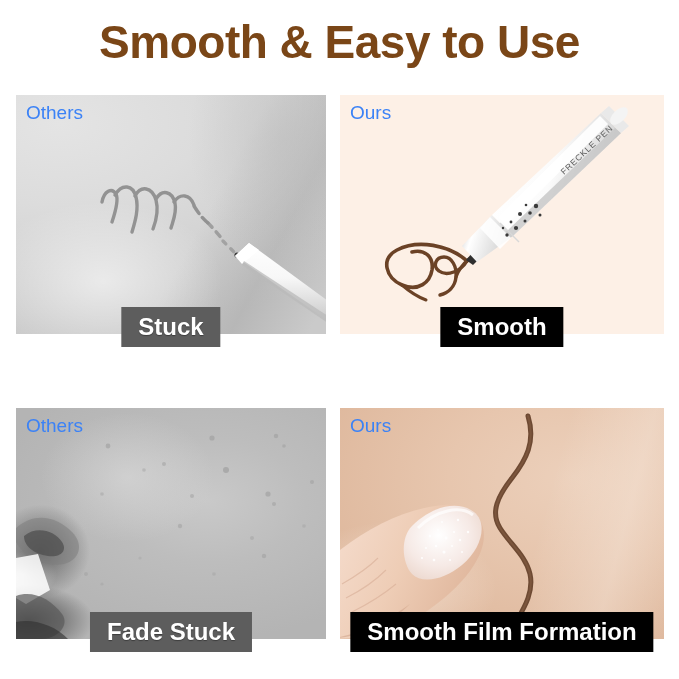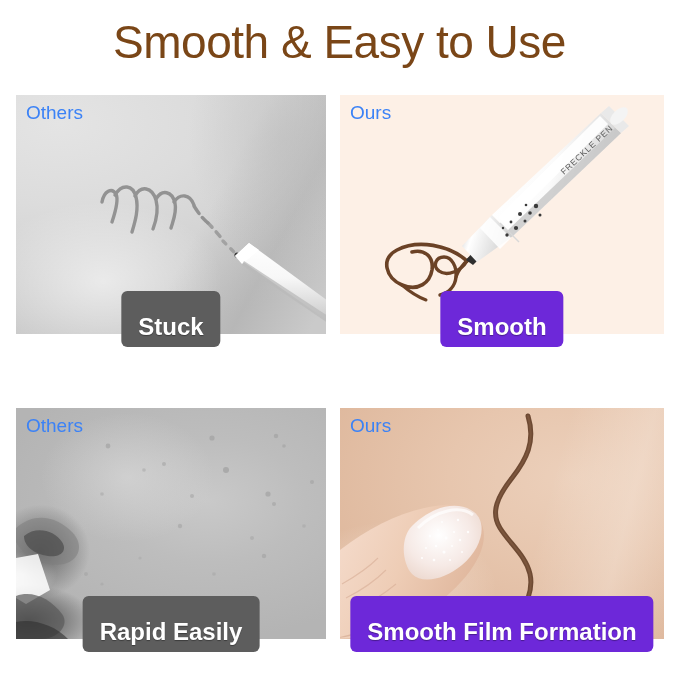"Smooth & Easy to Use" .page-title { font-weight: normal -> bold }
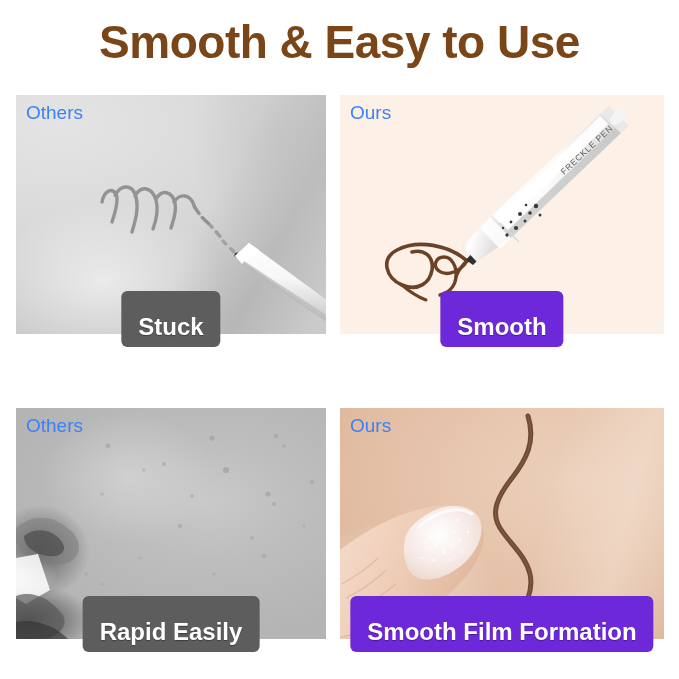"Stuck" .badge { border-radius: 6px -> 0; padding: 22px 17px 6px 17px -> 6px 17px 6px 17px }
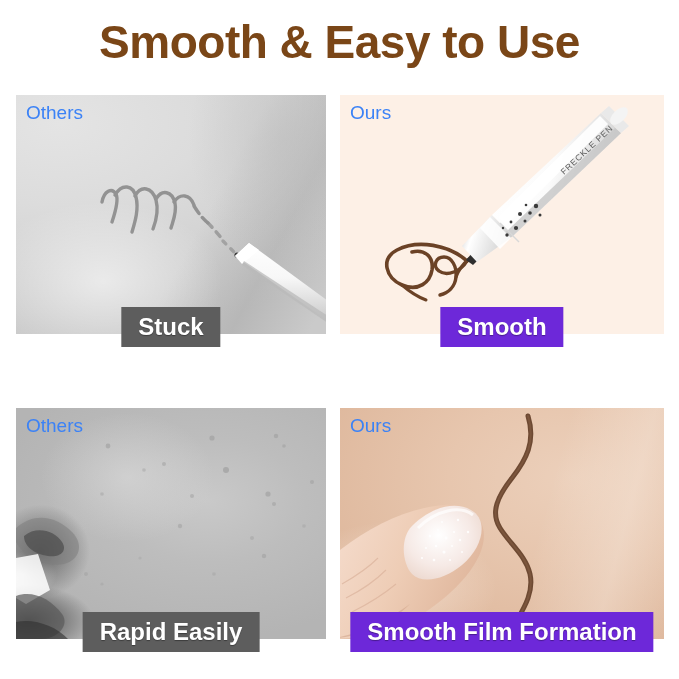"Smooth" .badge-brown { background: #6d28d9 -> #000000 }
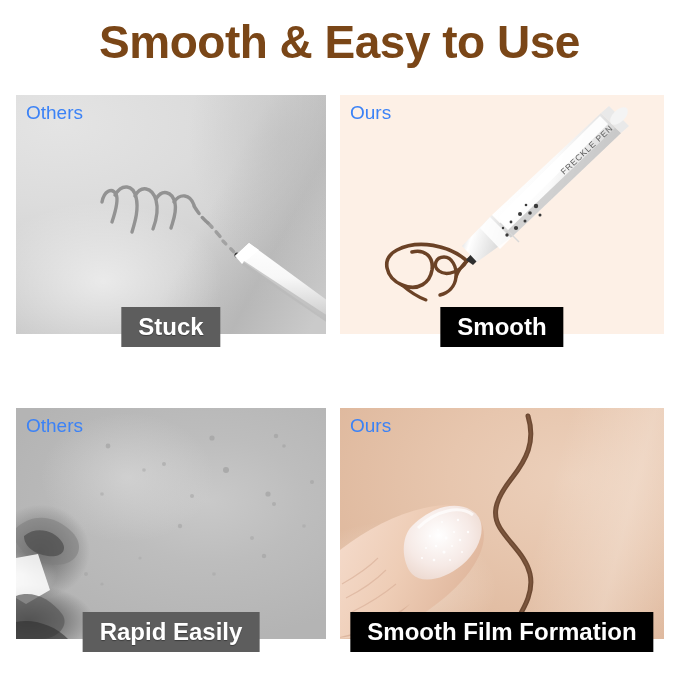"Rapid Easily" div.badge { text: Rapid Easily -> Fade Stuck }
